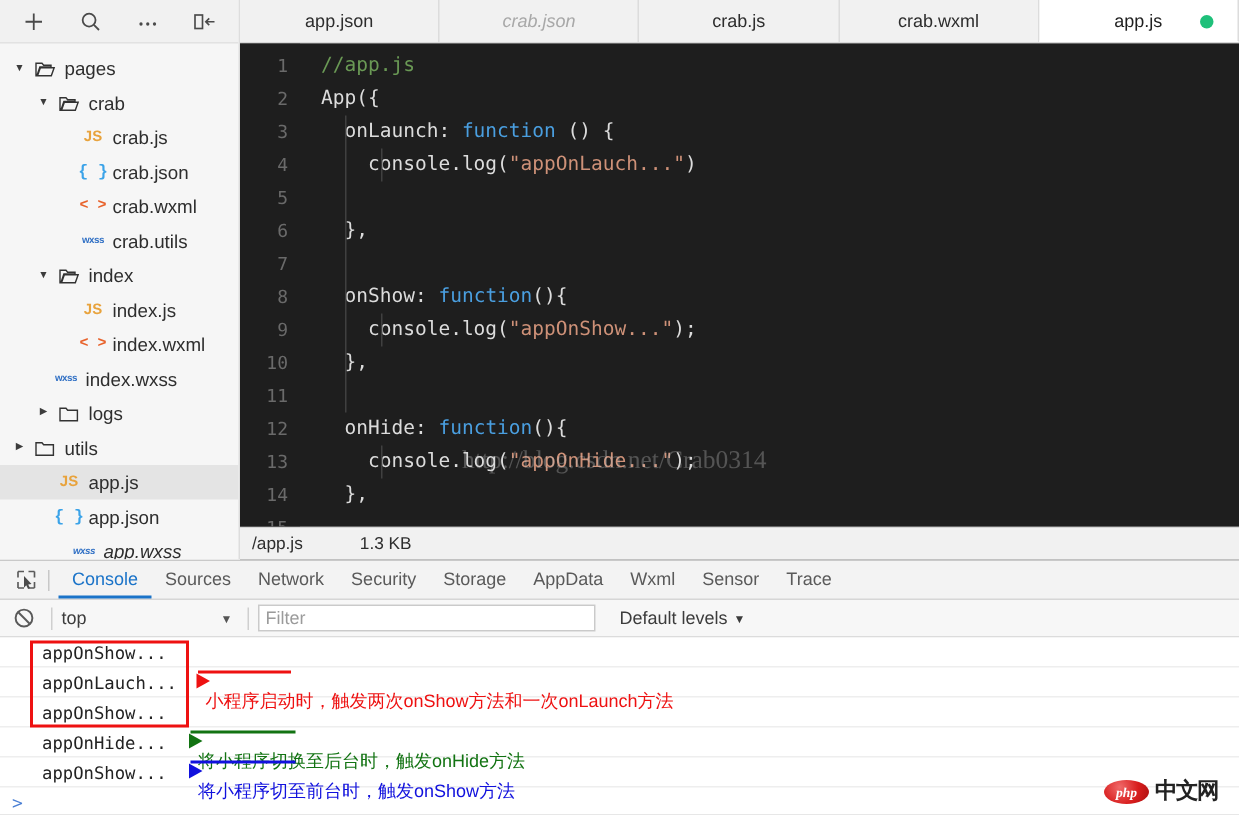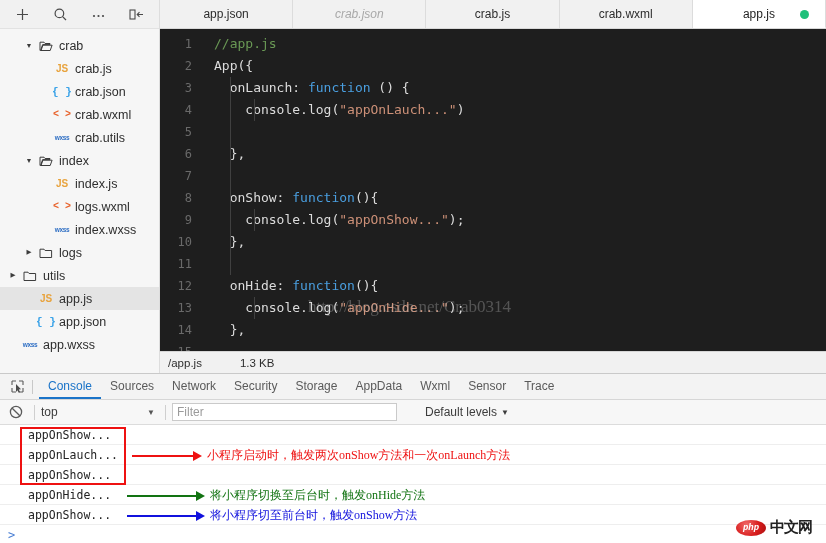"pages" div.tree-row { html: none -> <div> <span></span> <span> <svg> <path></path> </svg> </span> <span>pages</span> </div> }
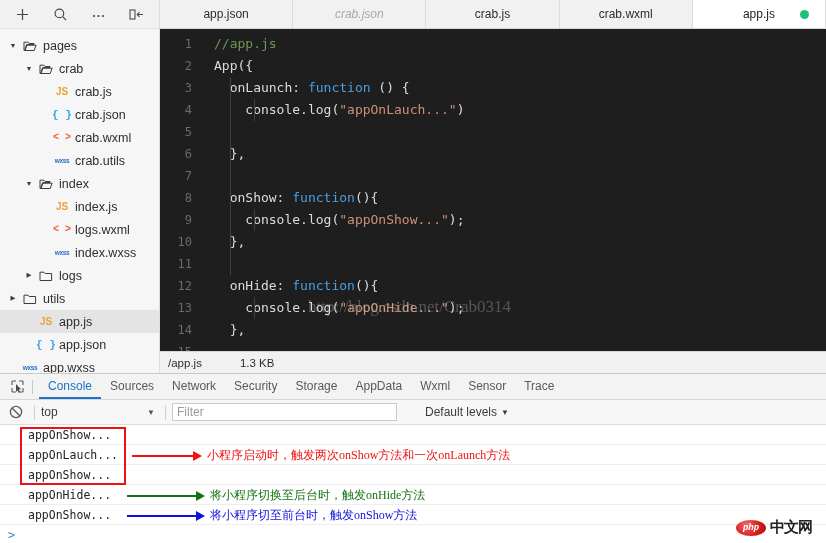"logs.wxml" span.tree-label { text: logs.wxml -> index.wxml }
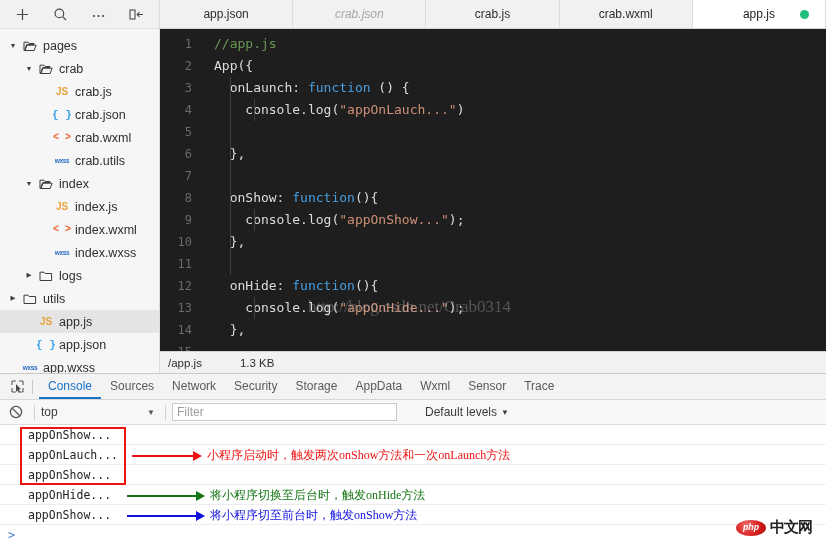"index.wxss" div.tree-row { padding-left: 38px -> 20px }
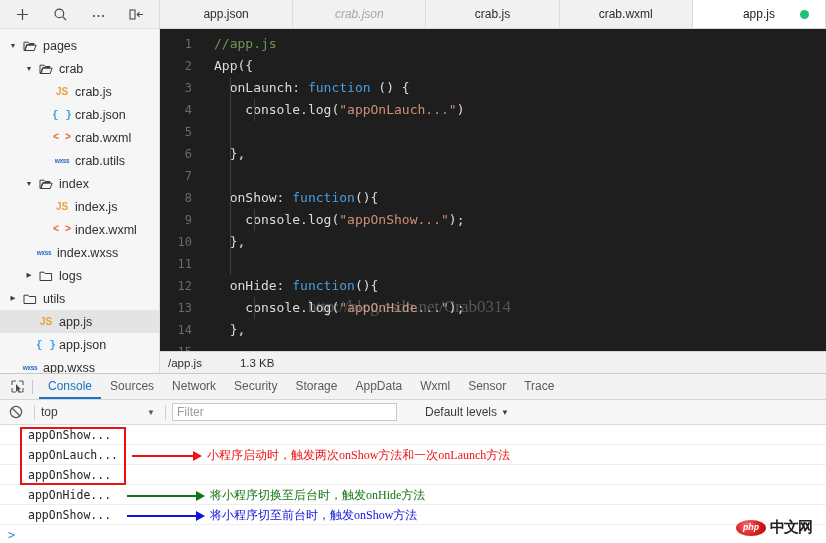"app.wxss" div.tree-row { font-style: none -> italic; padding-left: 6px -> 32px }
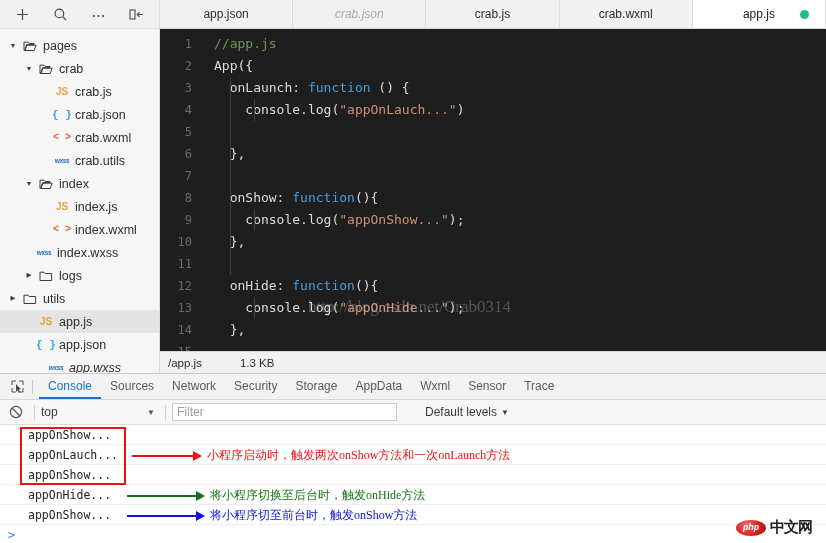"Default levels" .levels { margin-left: 28px -> 16px }
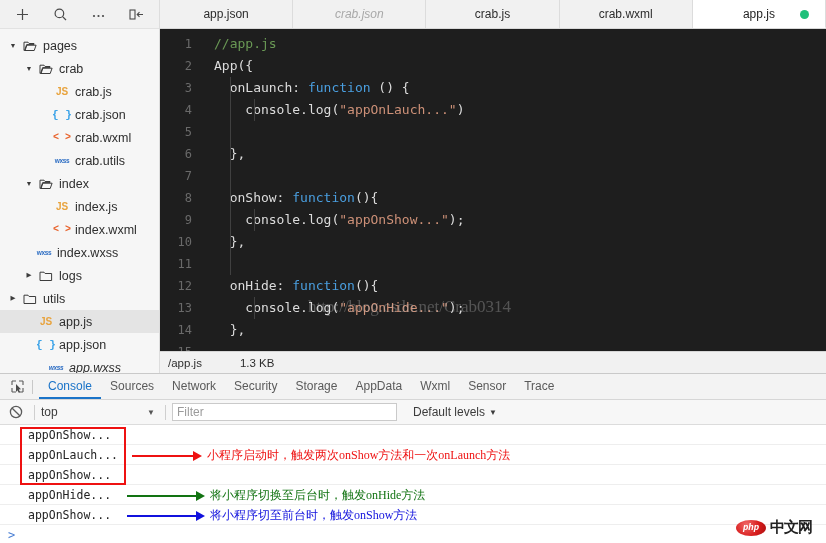"小程序启动时，触发两次onShow方法和一次onLaunch方法" .anno { align-items: center -> flex-start; flex-direction: none -> column; font-family: Liberation Serif, serif -> Liberation Sans, sans-serif }
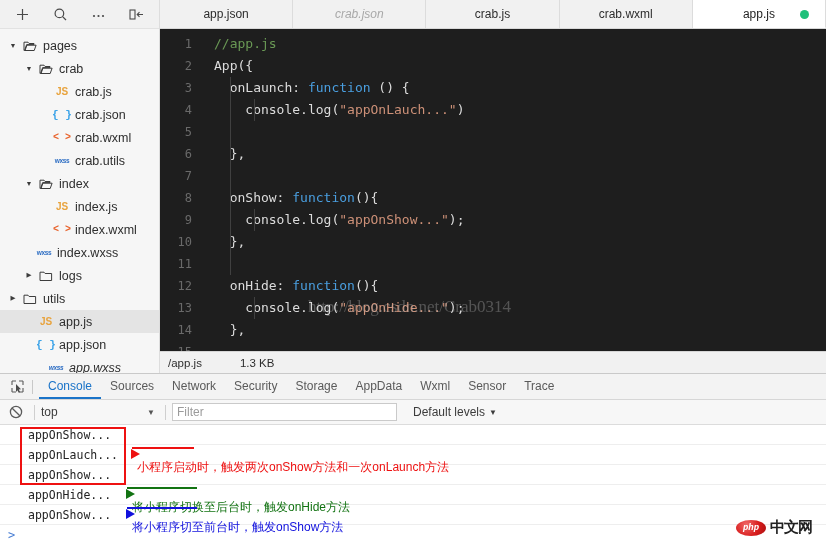"php" .php-badge { font-family: Liberation Mono, monospace -> Liberation Serif, serif }
